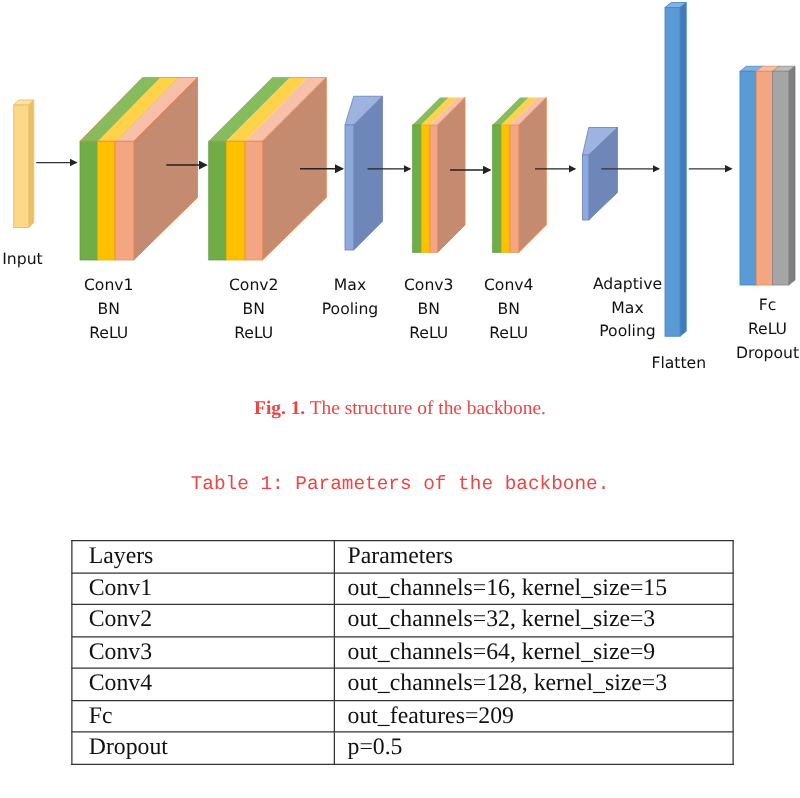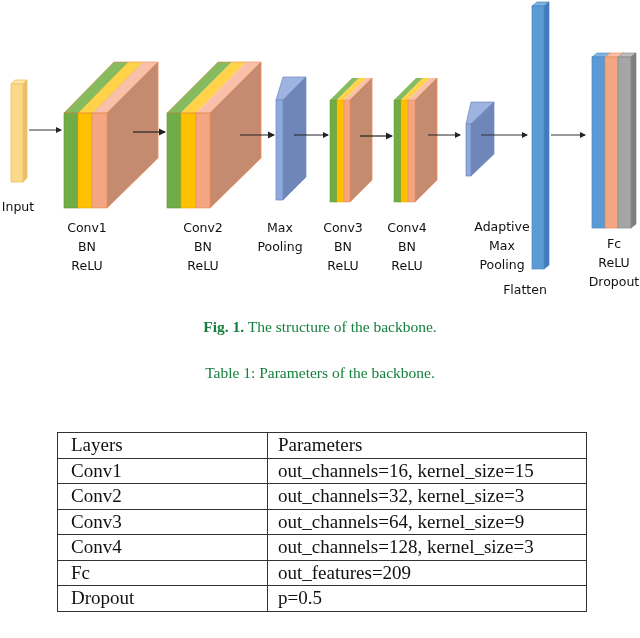"Flatten" div.lbl { left: 497px -> 515px }
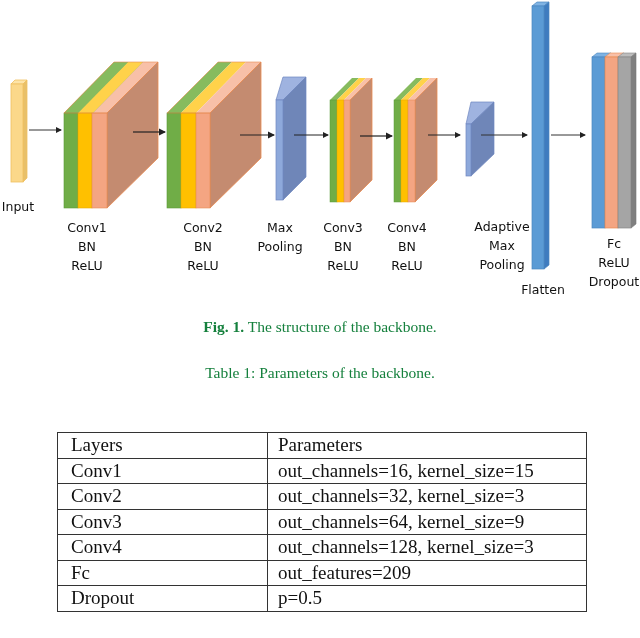"Fig. 1. The structure of" .caption { color: #15803d -> #ef4444 }
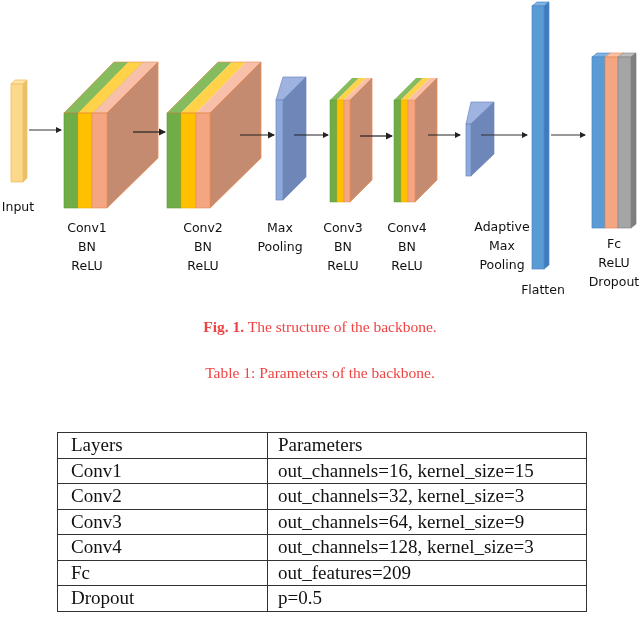"Table 1: Parameters of the" div.caption { font-family: none -> Liberation Mono, monospace; top: 364px -> 378px }
